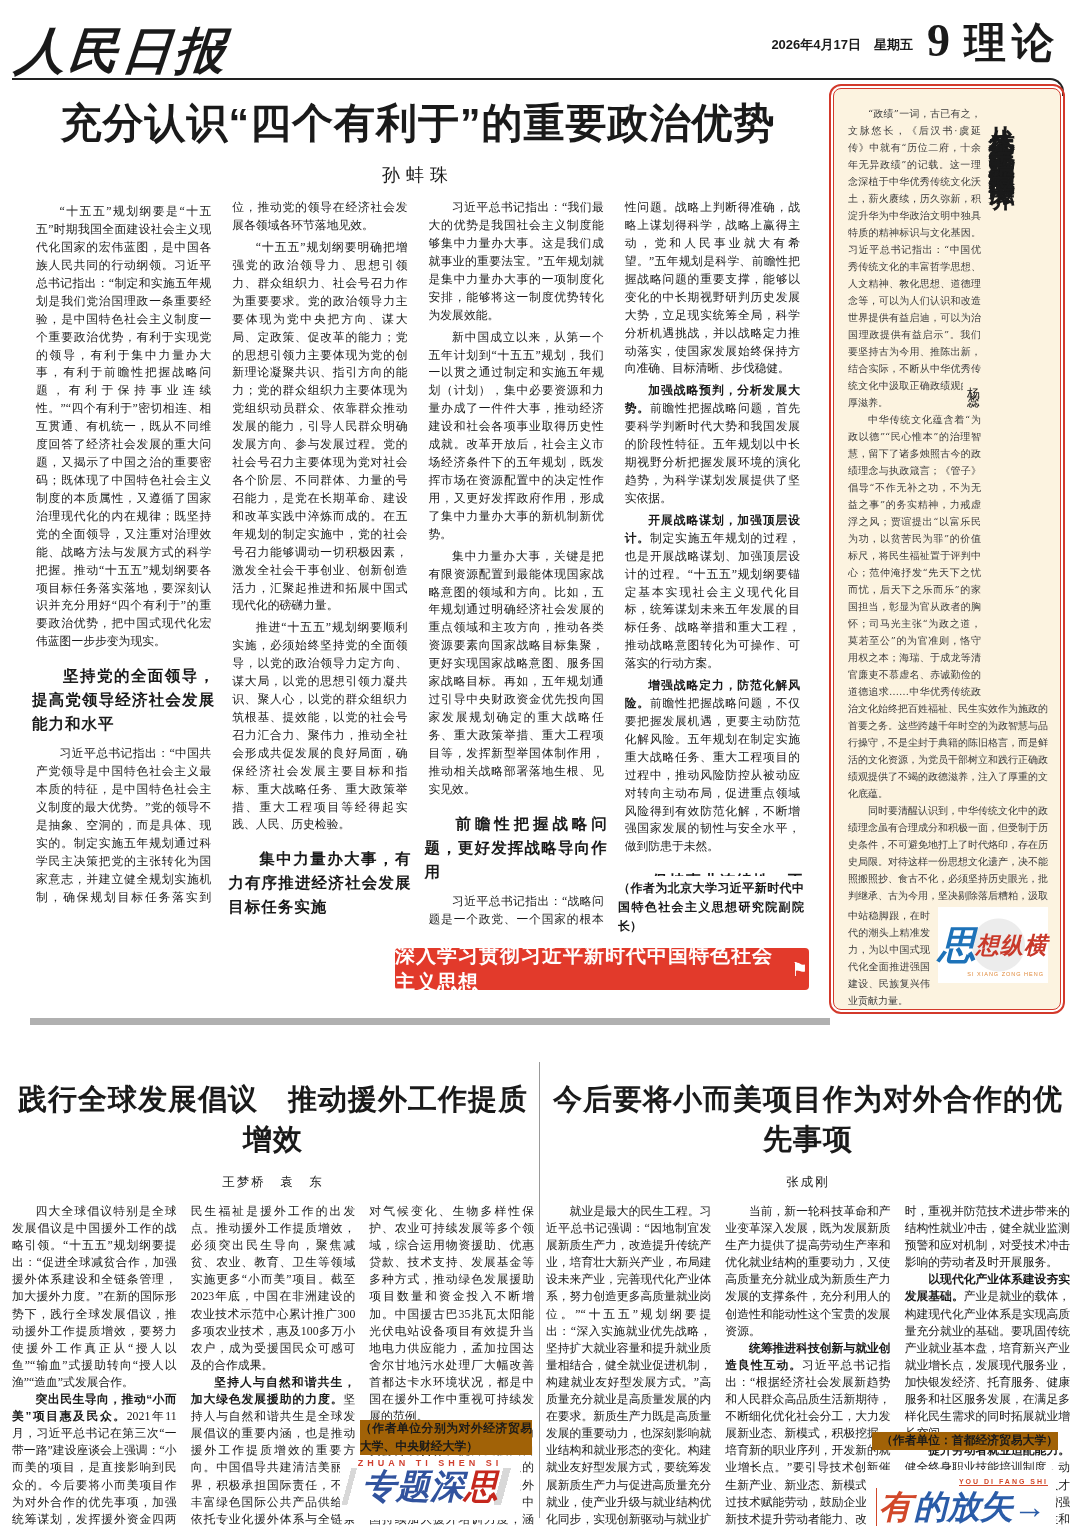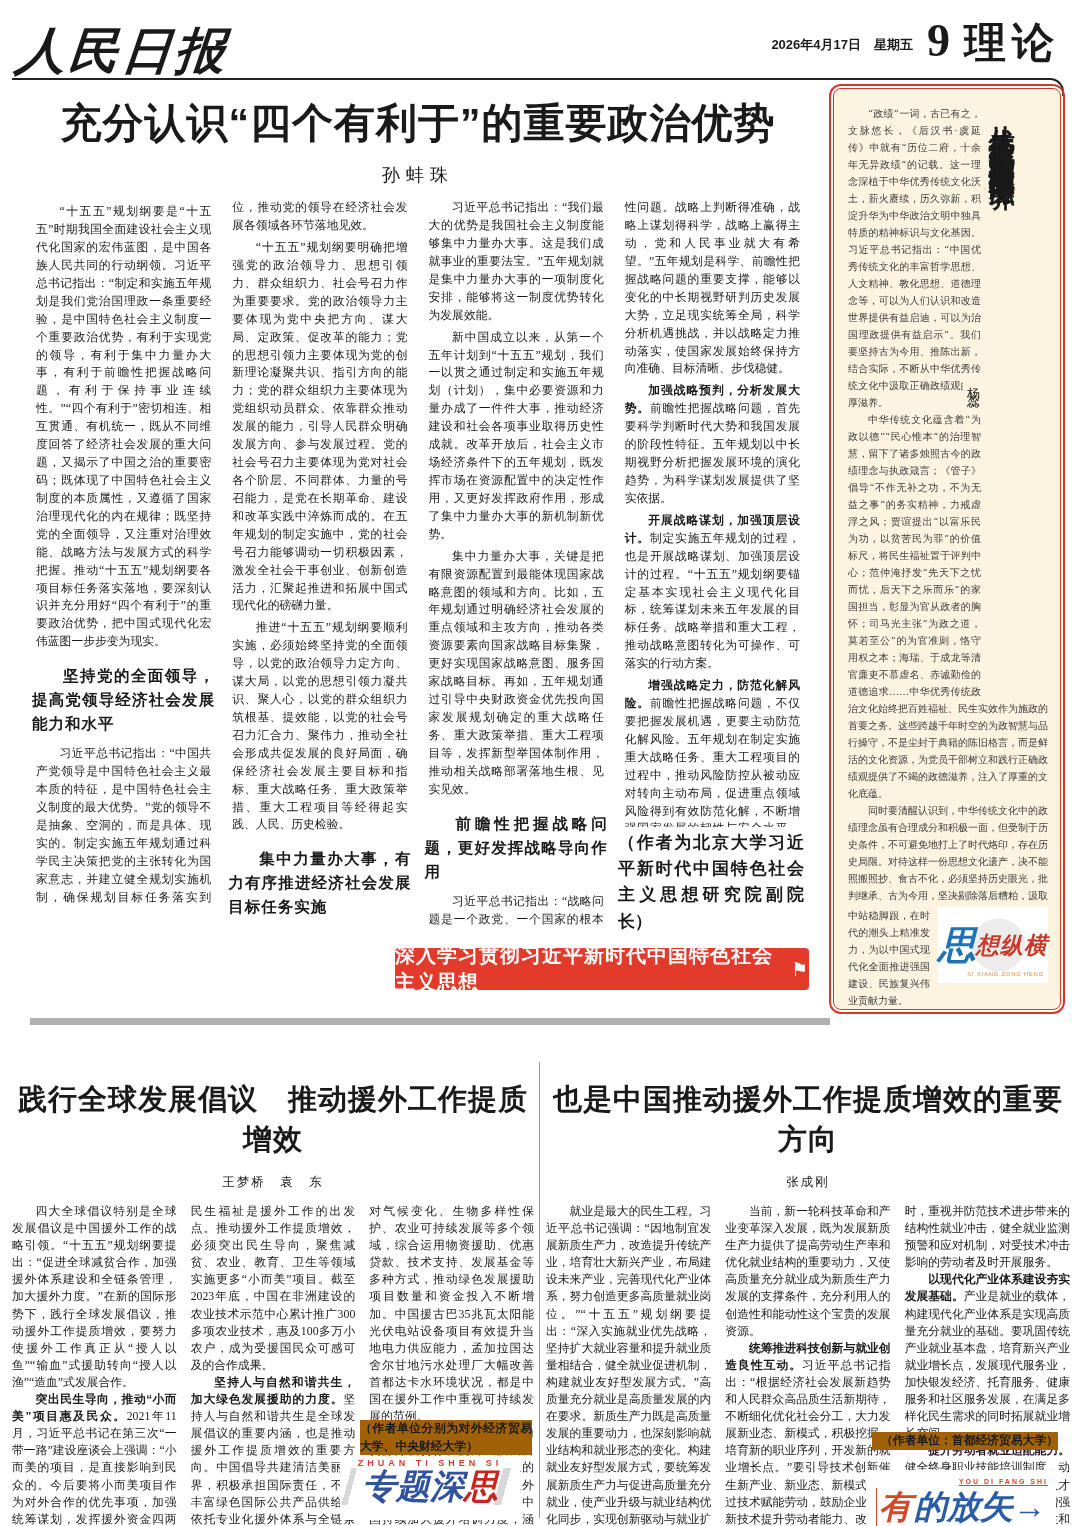"（作者为北京大学习近平新时代中国特色社会主义思想研究院副院长）" .main-attr { font-size: 17px -> 12px }
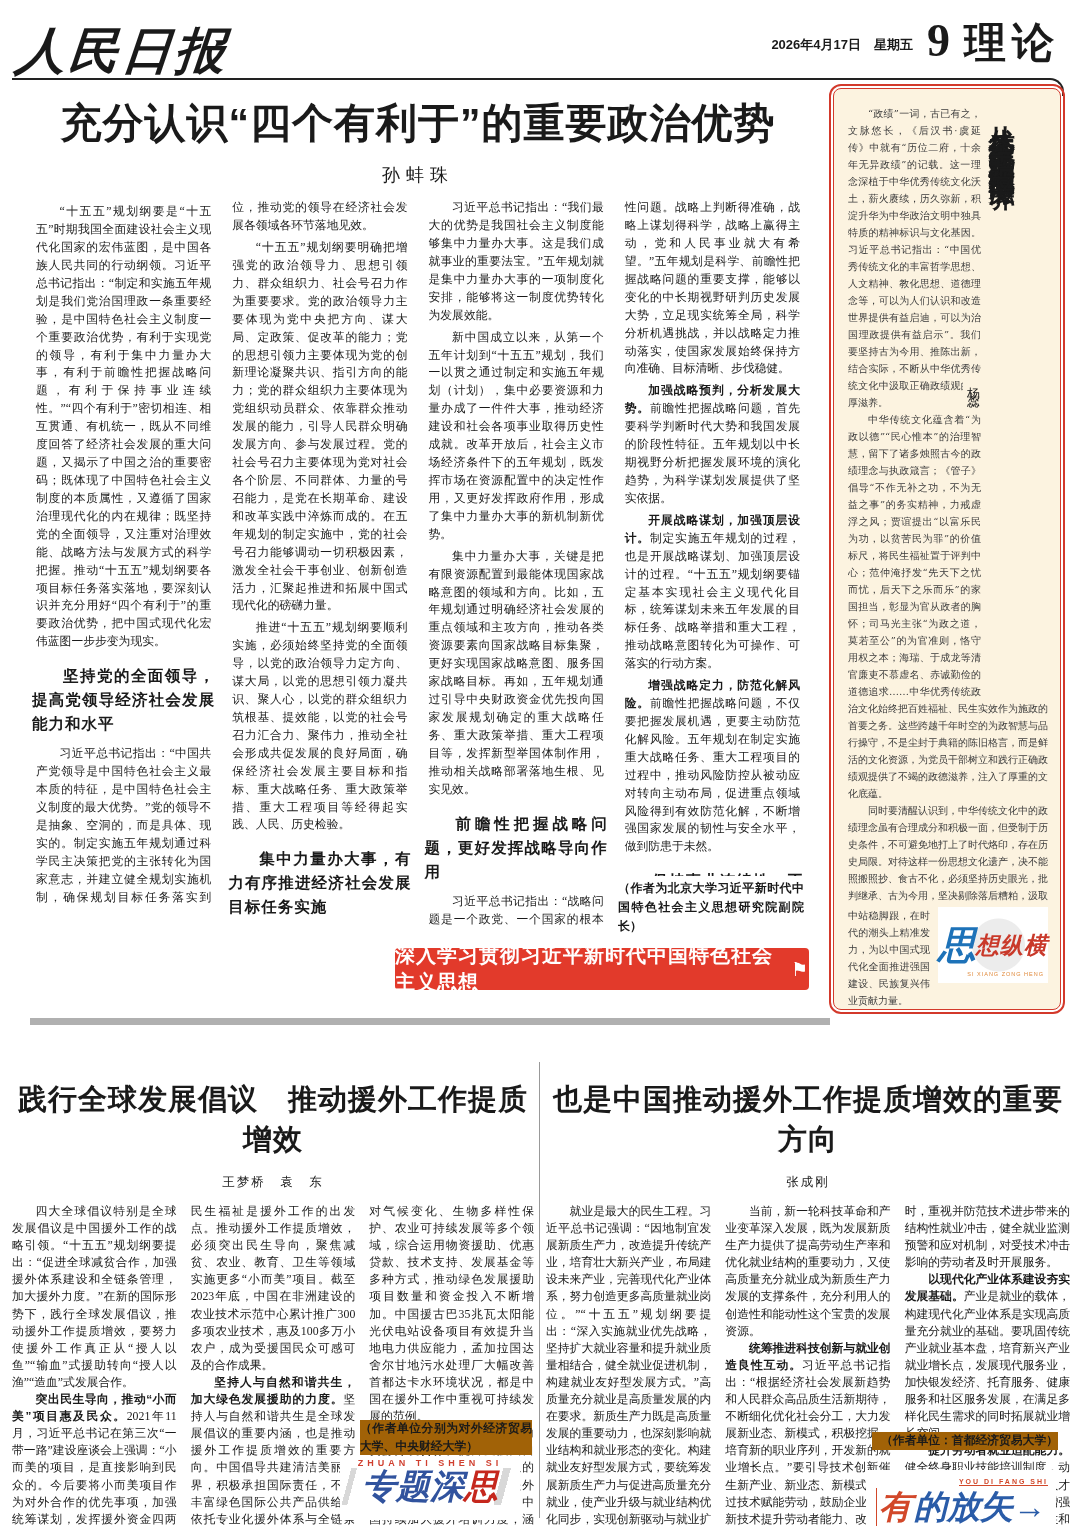"也是中国推动援外工作提质增效的重要方向" h1 { text: 也是中国推动援外工作提质增效的重要方向 -> 今后要将小而美项目作为对外合作的优先事项 }
